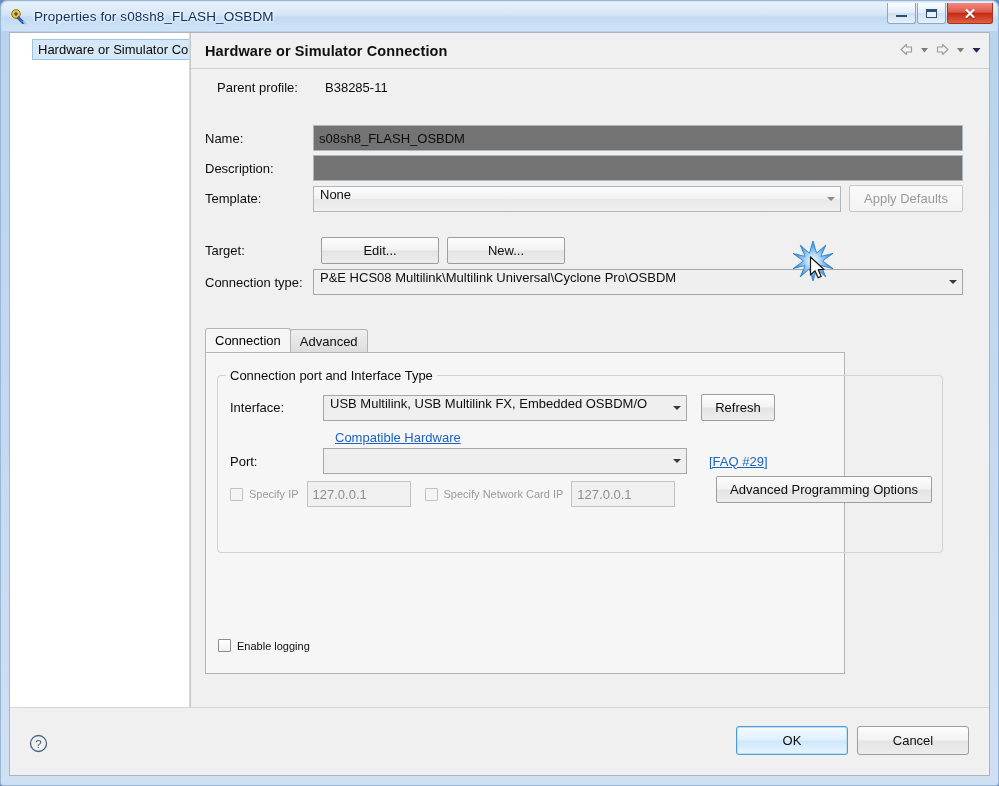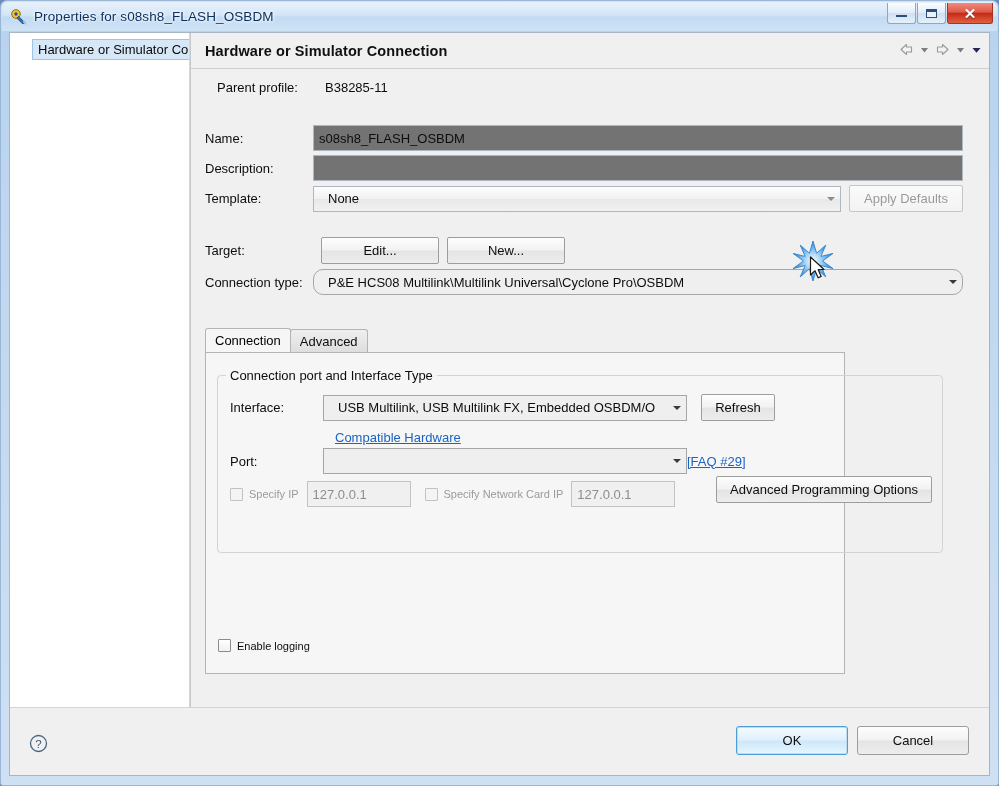"None" .combo { align-items: center -> none; padding-left: 14px -> 6px }
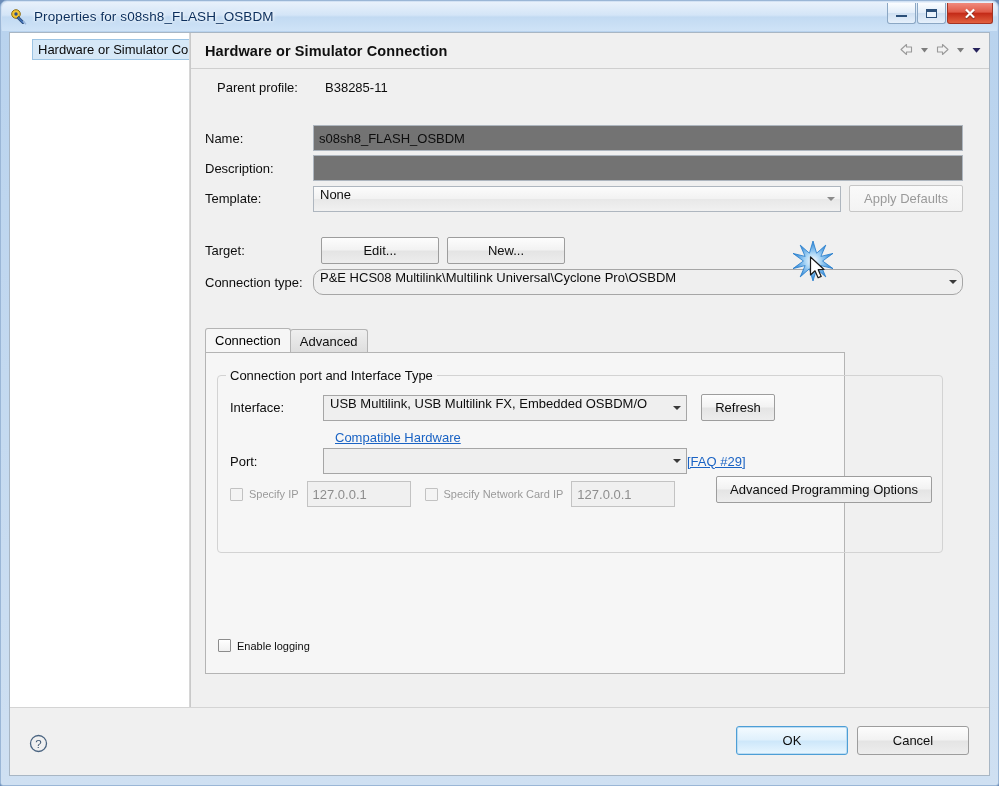"P&E HCS08 Multilink\Multilink" span.combo { border-radius: 10px -> none }
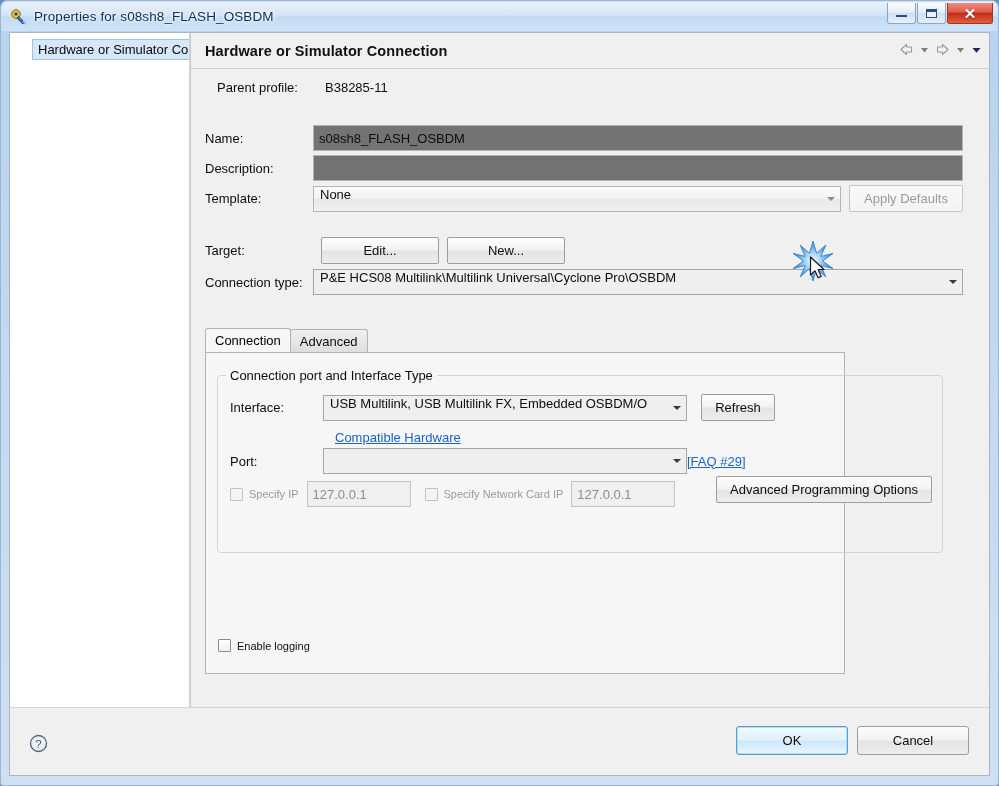"[FAQ #29]" a.link { margin-left: none -> 22px }
